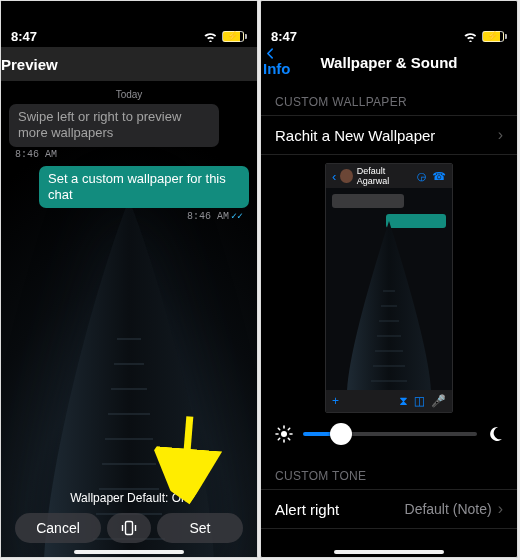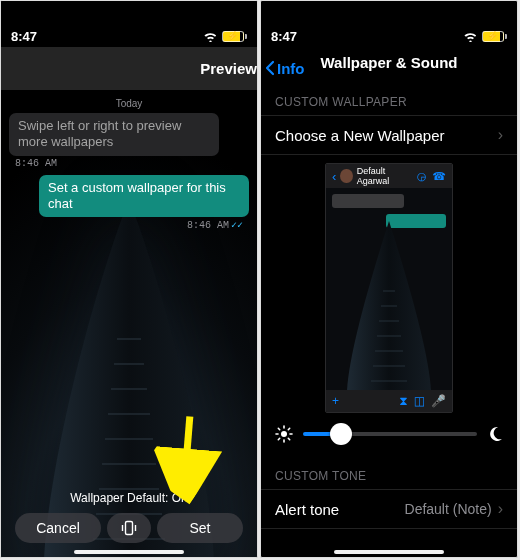"Preview" .nav-bar-preview { height: 43px -> 34px; justify-content: flex-end -> flex-start }
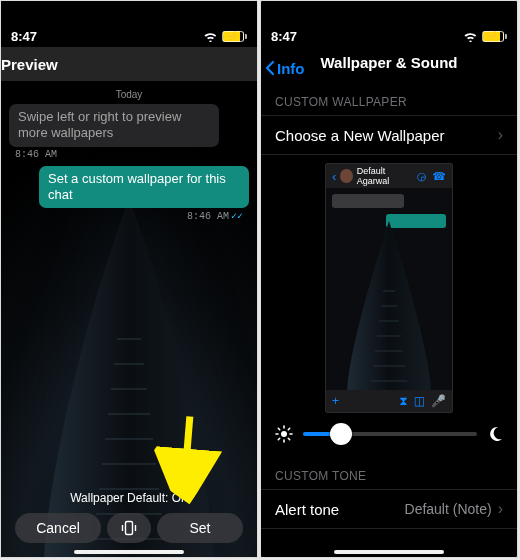"Info" .back-btn { align-items: flex-end -> flex-start; flex-direction: none -> column }
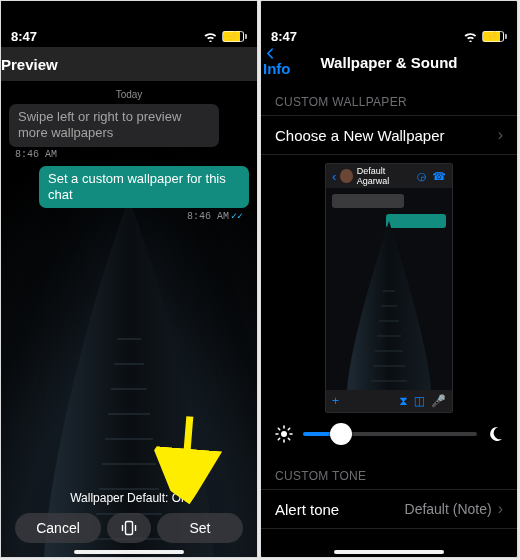"Choose a New Wallpaper" span { text: Choose -> Rachit }
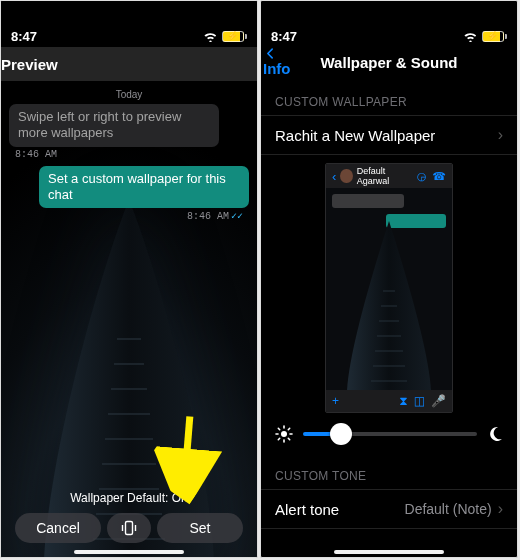"Alert tone" span { text: tone -> right }
